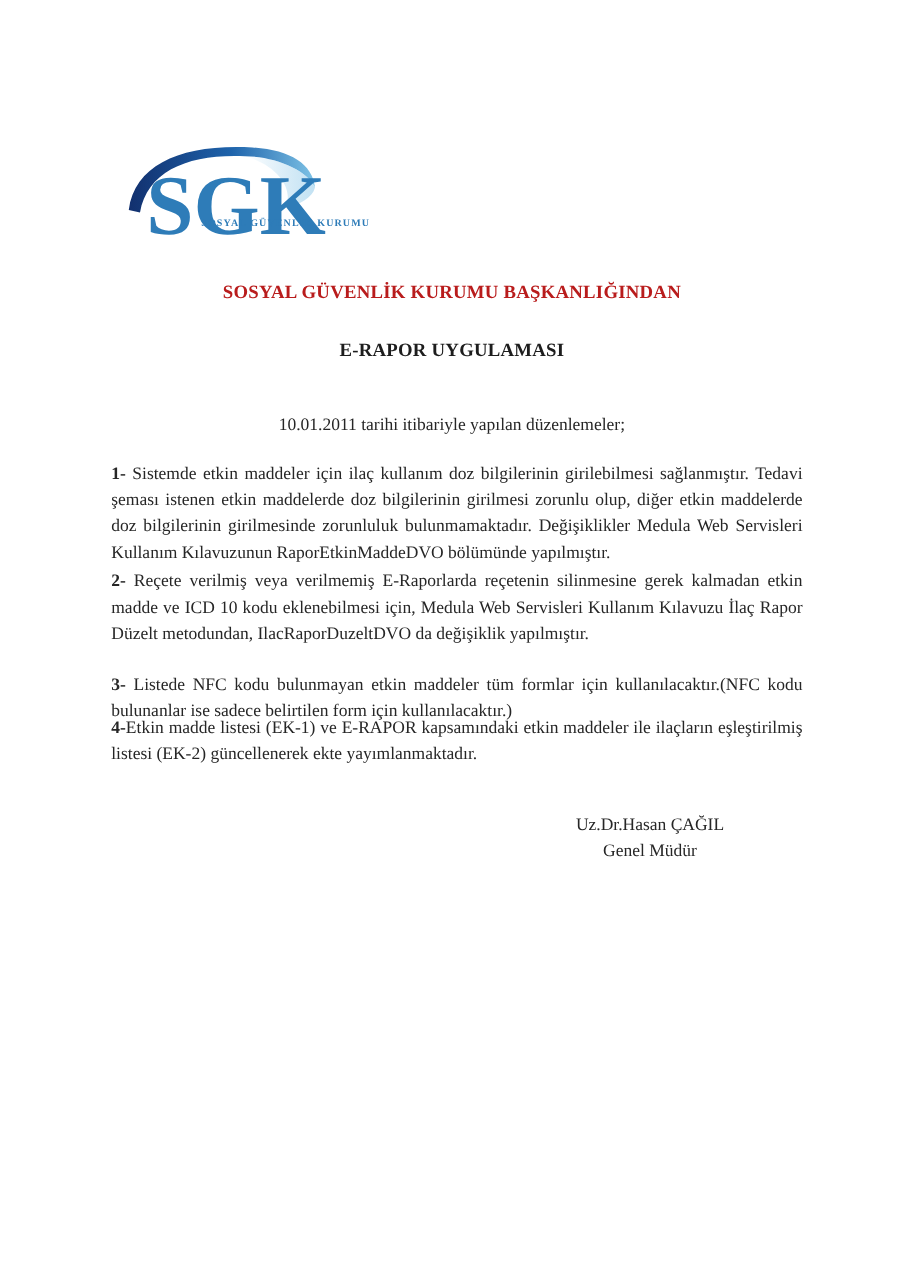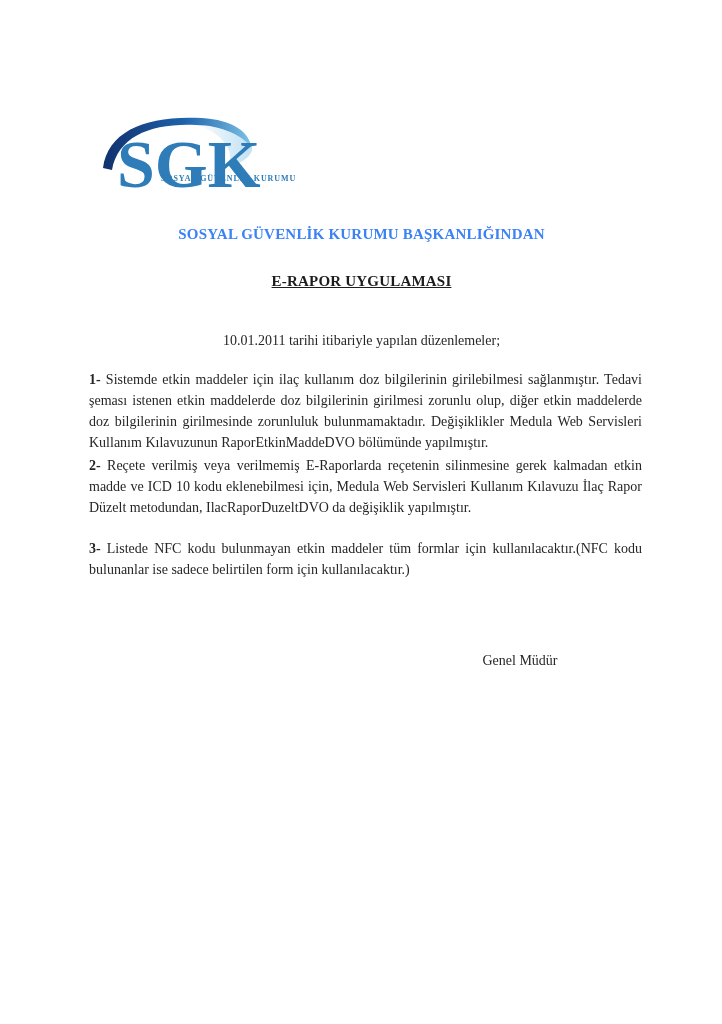"SOSYAL GÜVENLİK KURUMU BAŞKANLIĞINDAN" .heading { color: #3b82f6 -> #b91c1c }
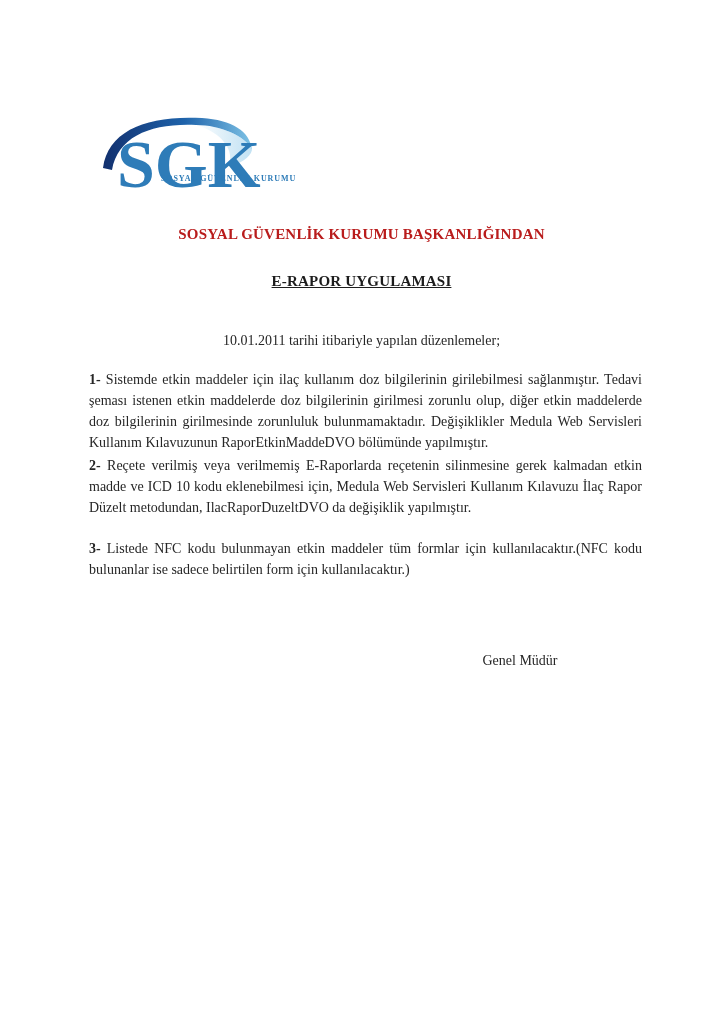"E-RAPOR UYGULAMASI" .subheading { text-decoration: underline -> none }
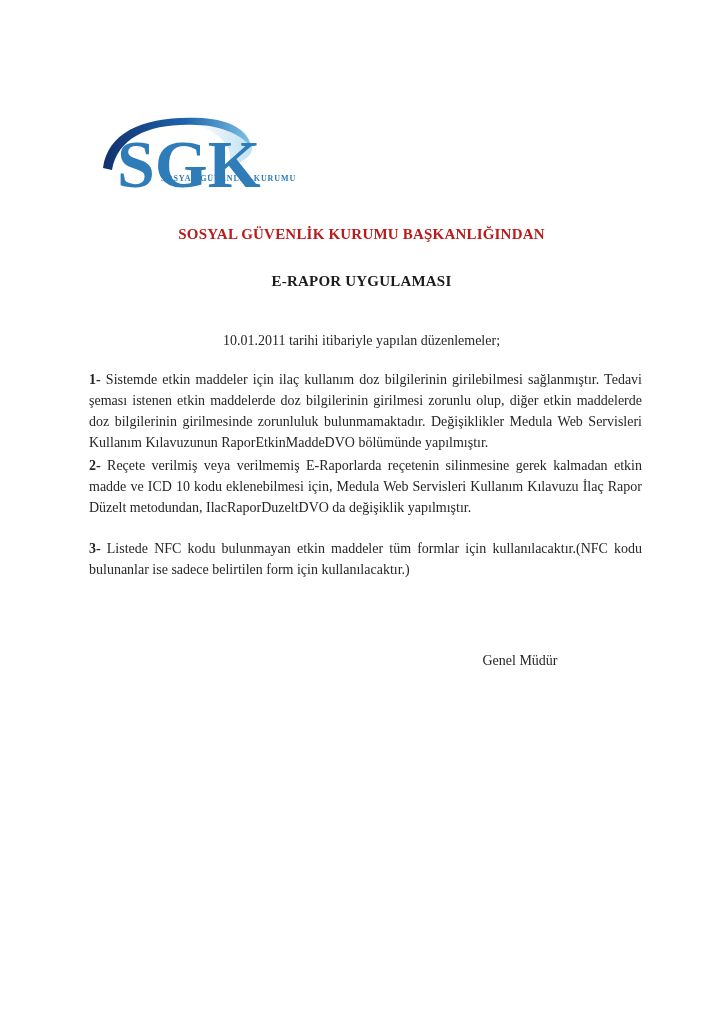"4-Etkin madde listesi (EK-1) ve" p.para { html: none -> <p><b>4-</b><span>Etkin madde listesi (EK-1) ve E-RAPOR kapsamındaki etkin maddeler ile ilaçların eşleştirilmiş listesi (EK-2) güncellenerek ekte yayımlanmaktadır.</span></p> }
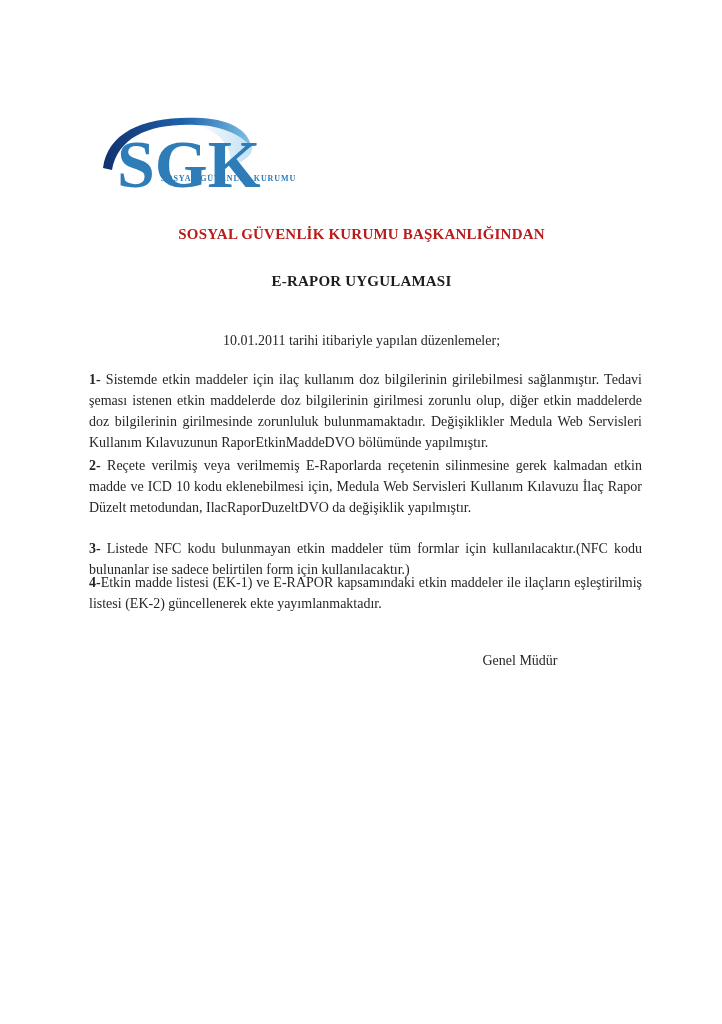"Uz.Dr.Hasan ÇAĞIL" div { html: none -> <div>Uz.Dr.Hasan ÇAĞIL</div> }
